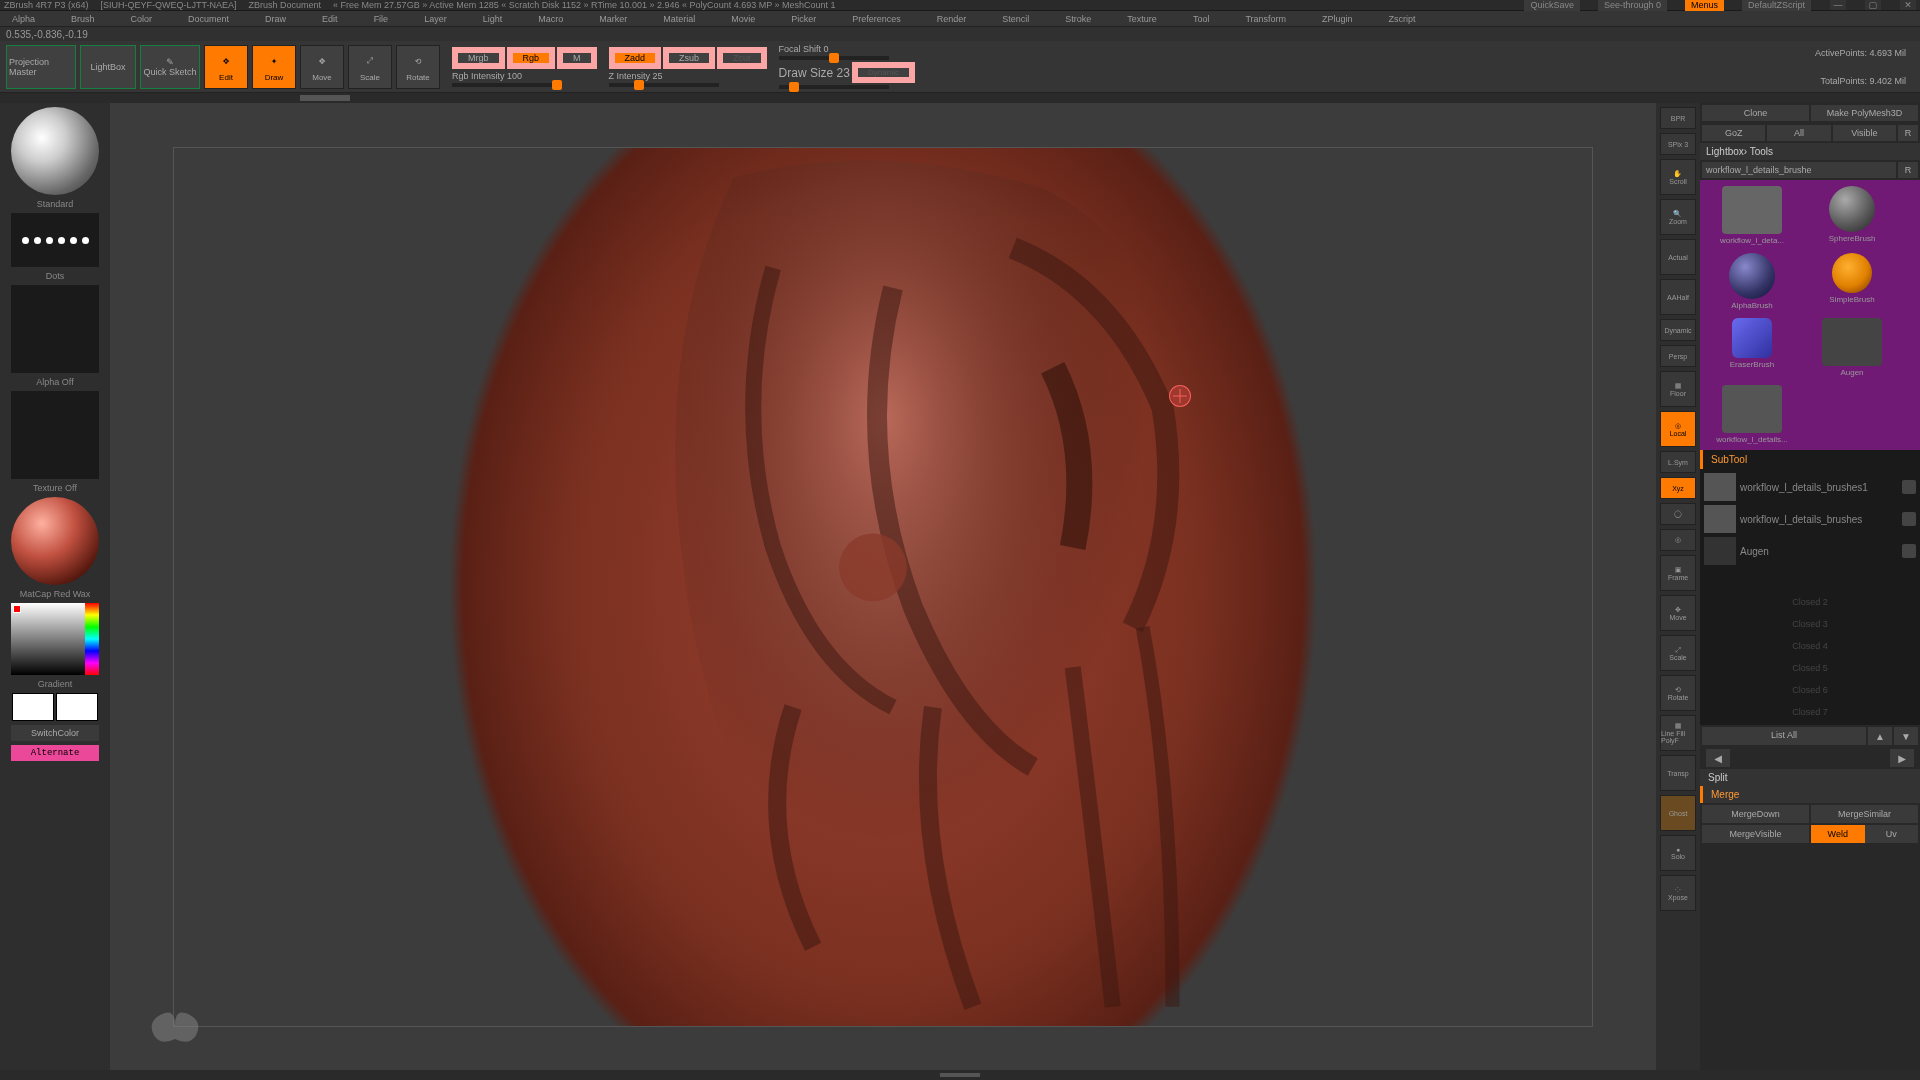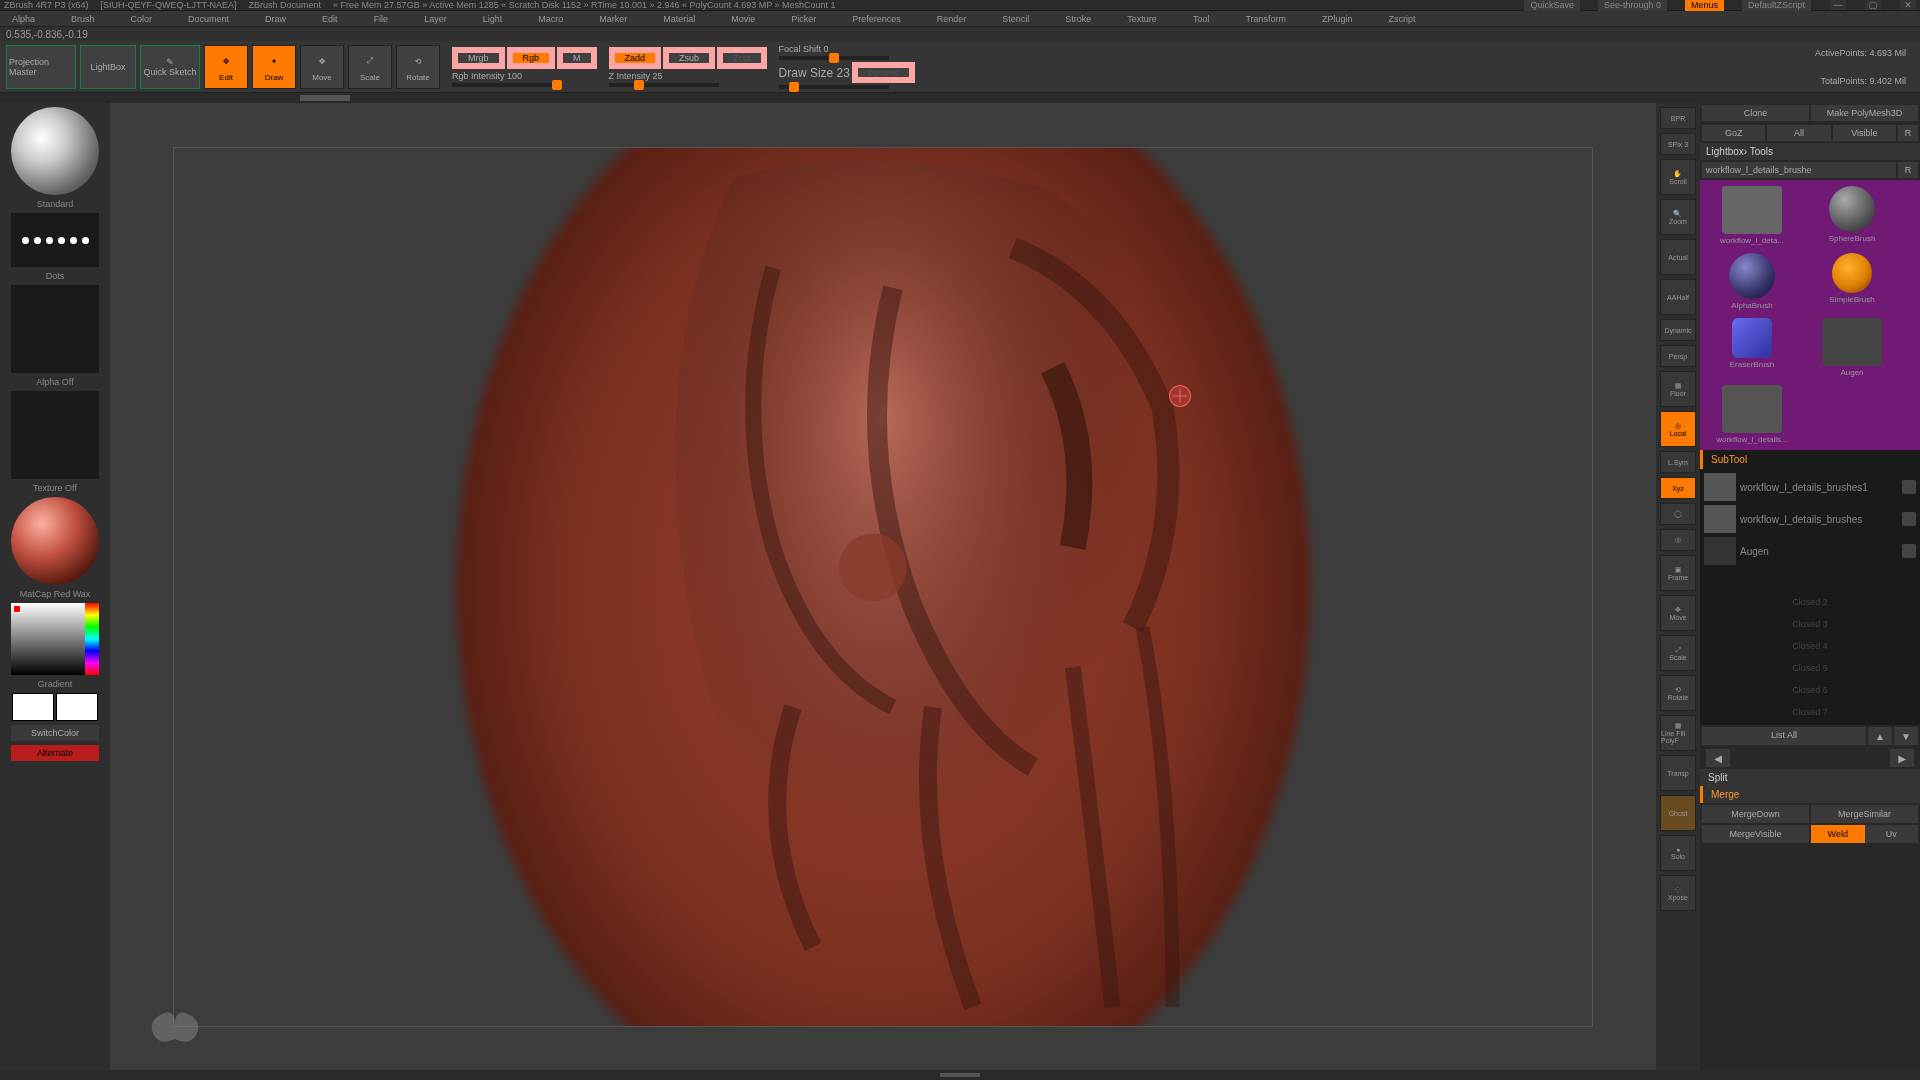"Alternate" .lp-btn.orange { background: #b91c1c -> #ec4899; font-family: none -> Liberation Mono, monospace }
